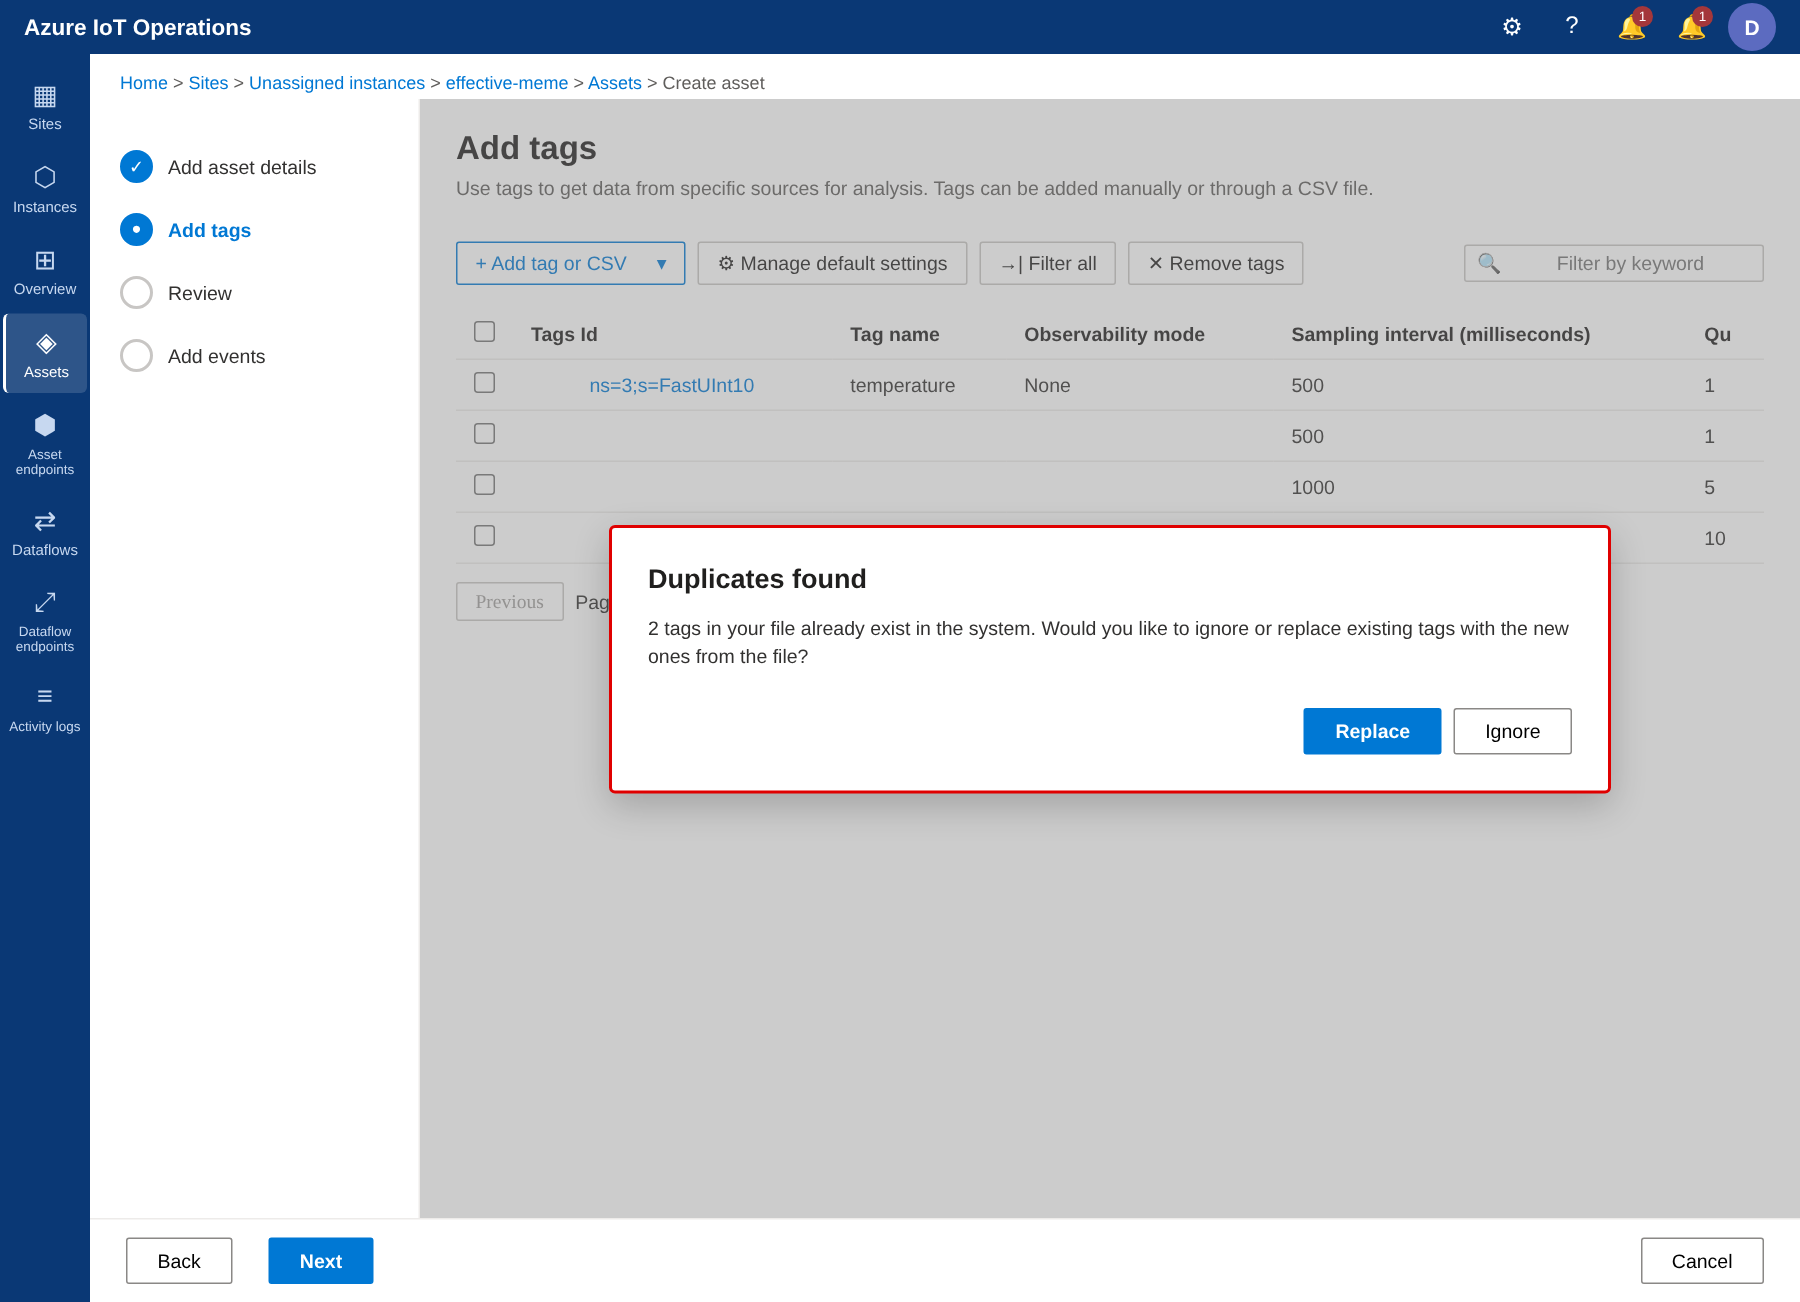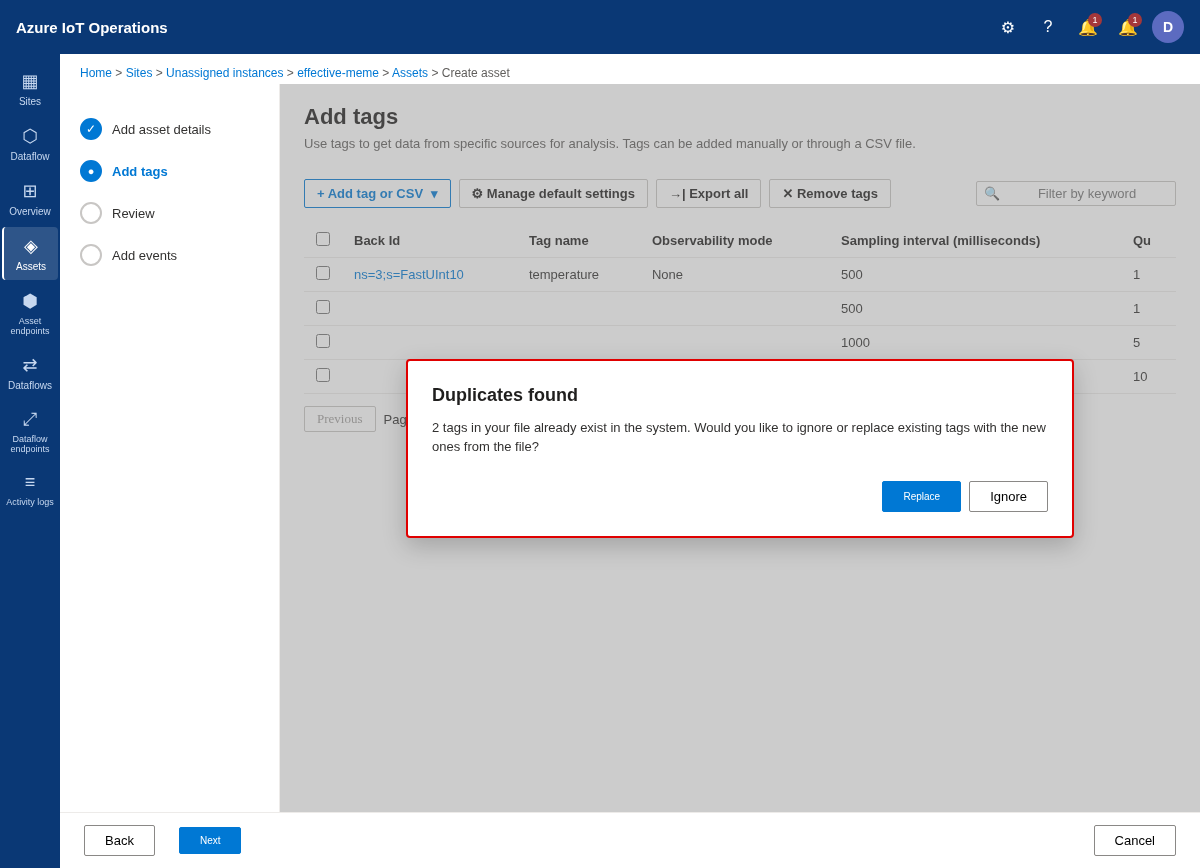"Azure IoT Operations" .top-nav { height: 54px -> 36px }
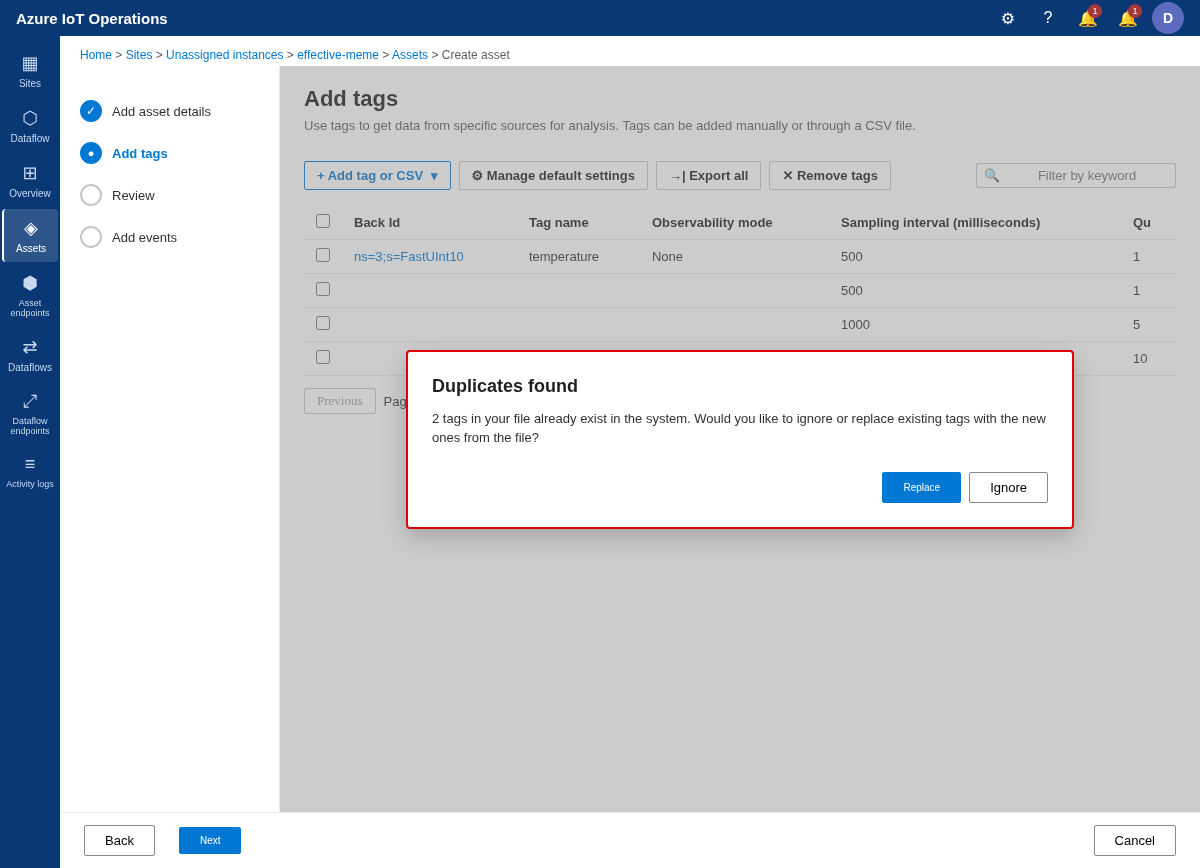"Dataflow" span { text: Dataflow -> Instances }
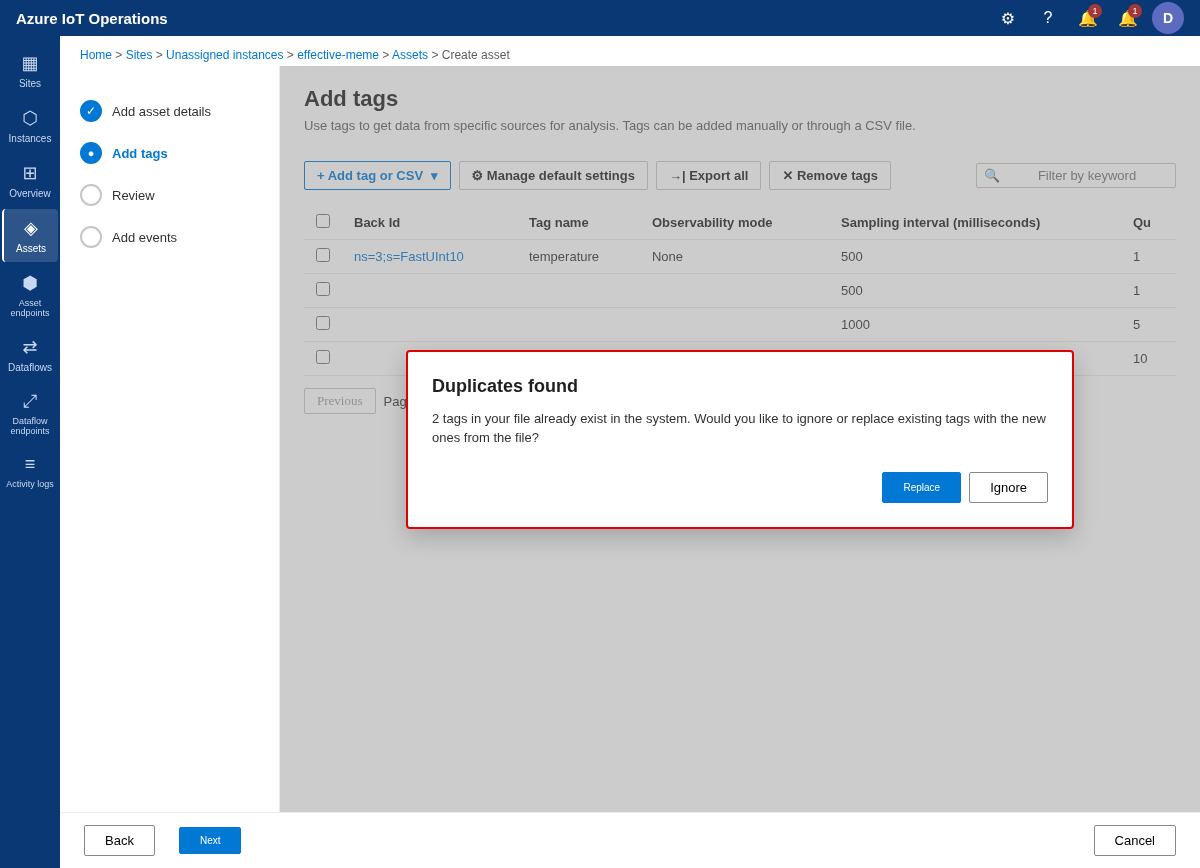"+ Add tag or CSV" .toolbar-btn { font-weight: bold -> none; gap: 8px -> 20px }
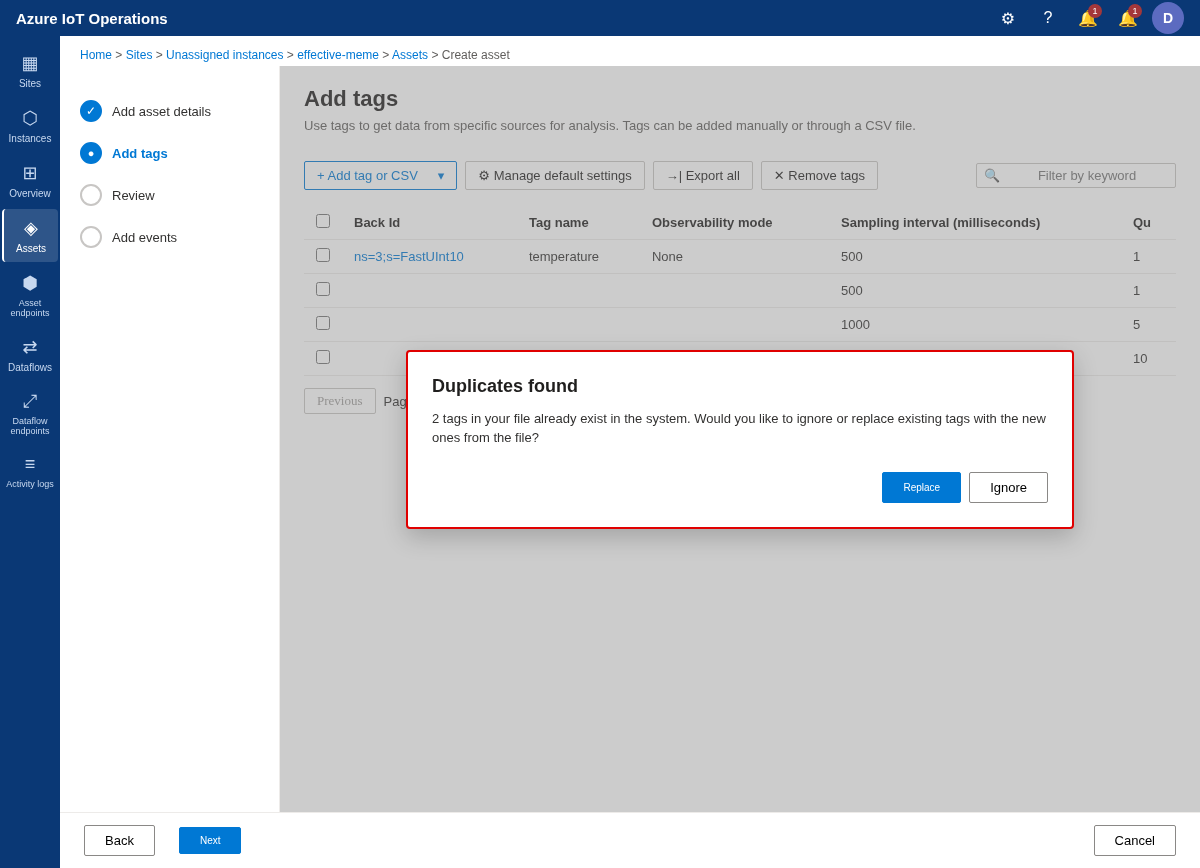"→| Export all" span { text: Export -> Filter }
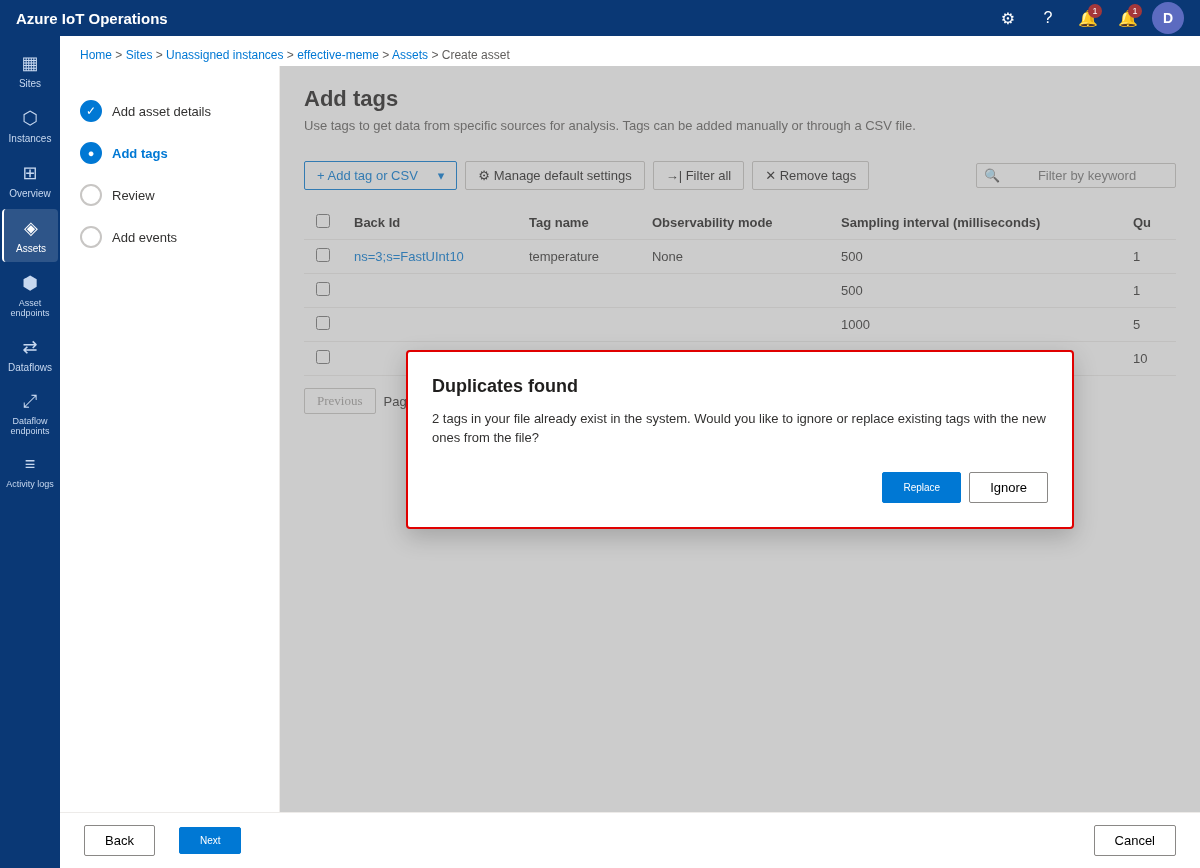"Back Id" th { text: Back -> Tags }
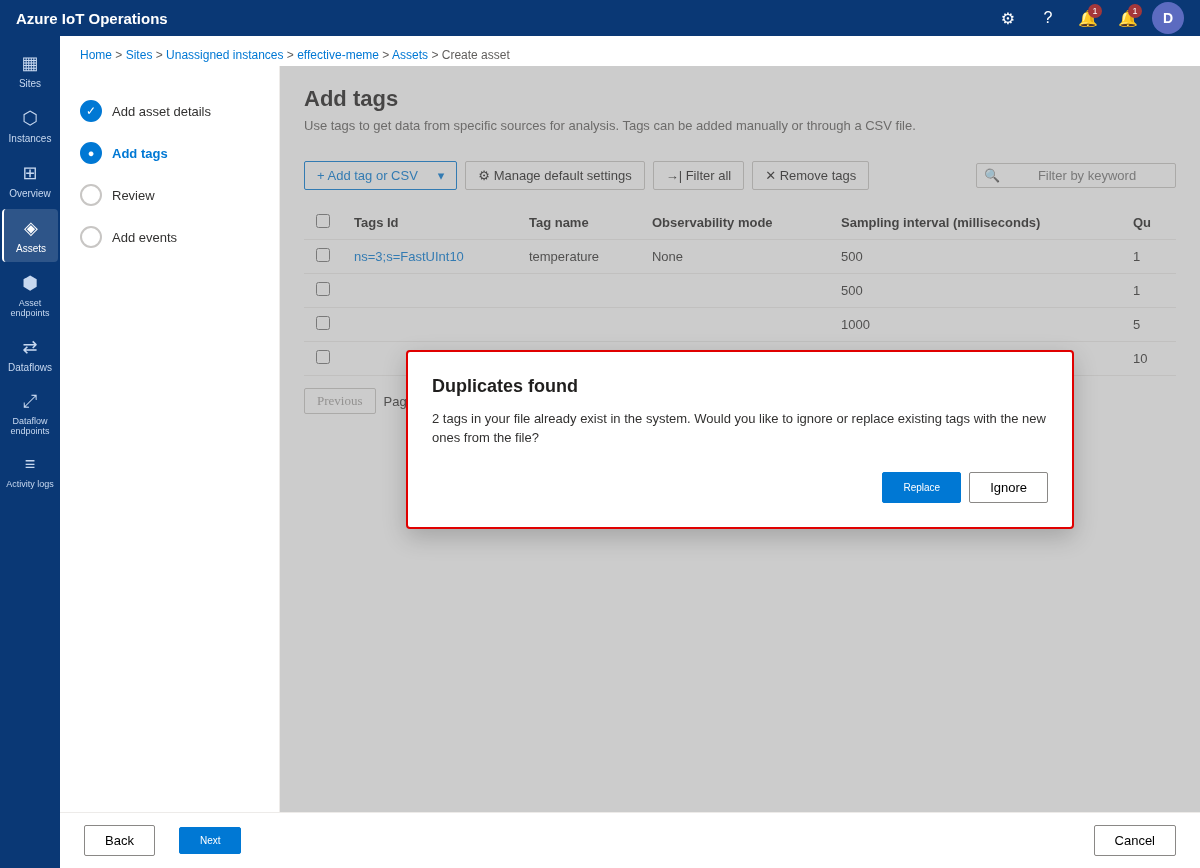"ns=3;s=FastUInt10" .cell-link { margin-left: none -> 39px }
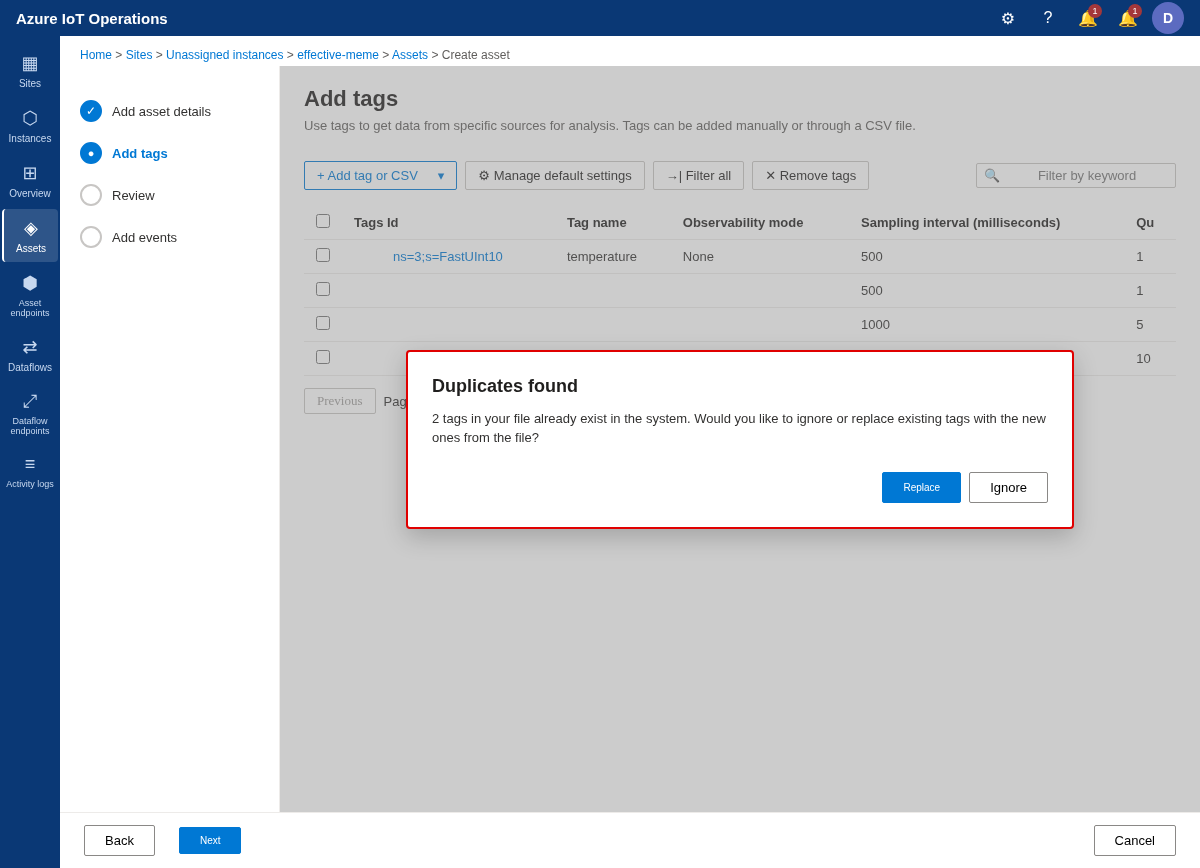"Replace" .btn-primary { font-size: 10px -> 13px; font-weight: 400 -> 700 }
